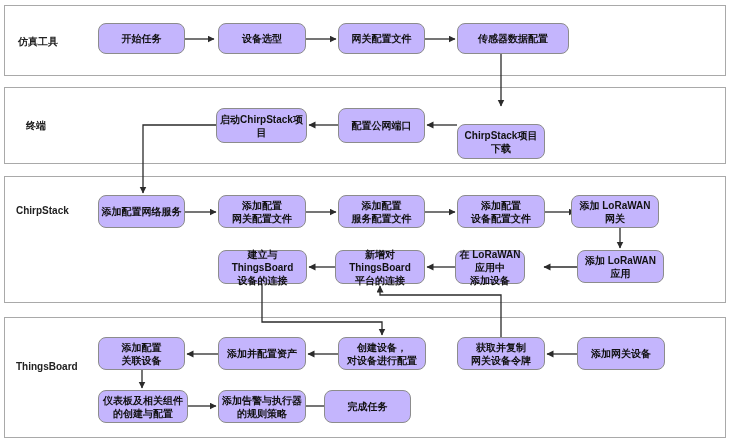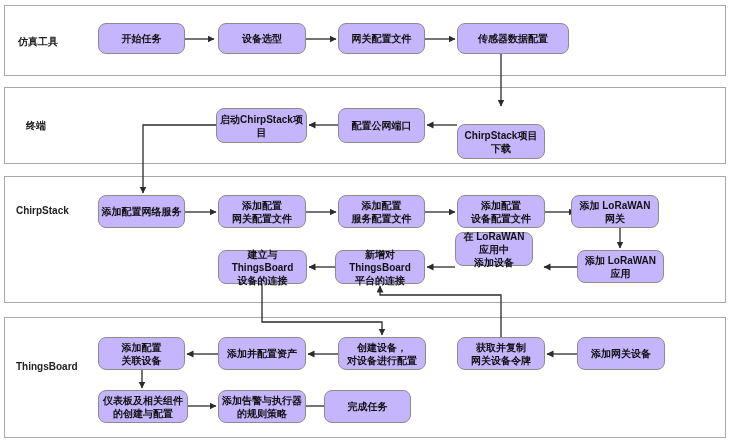"在 LoRaWAN 应用中" div.node { top: 232px -> 250px; width: 78px -> 70px }
